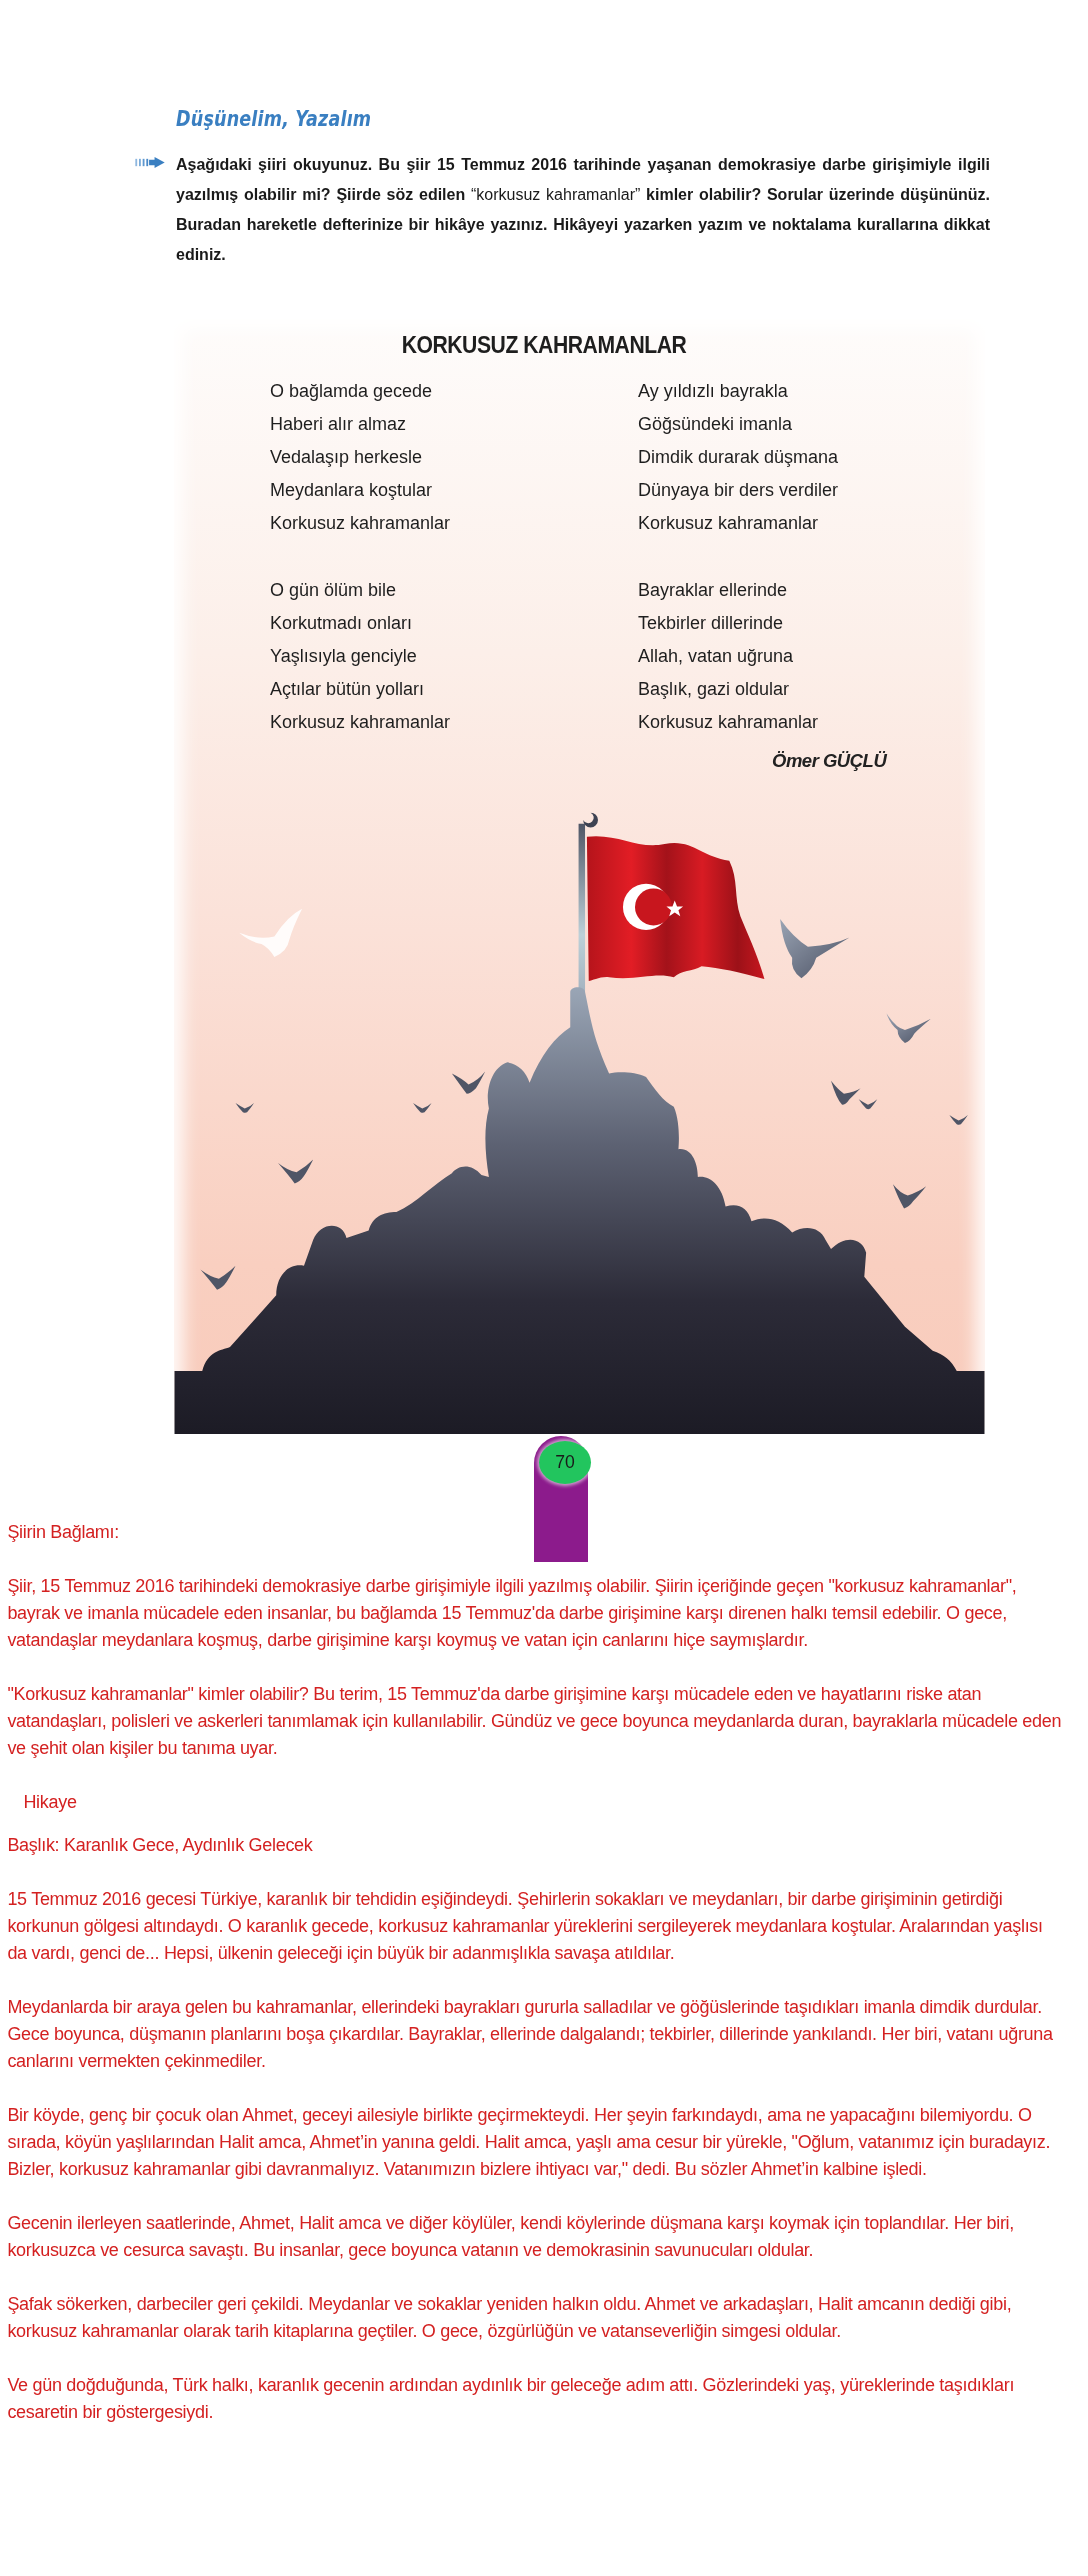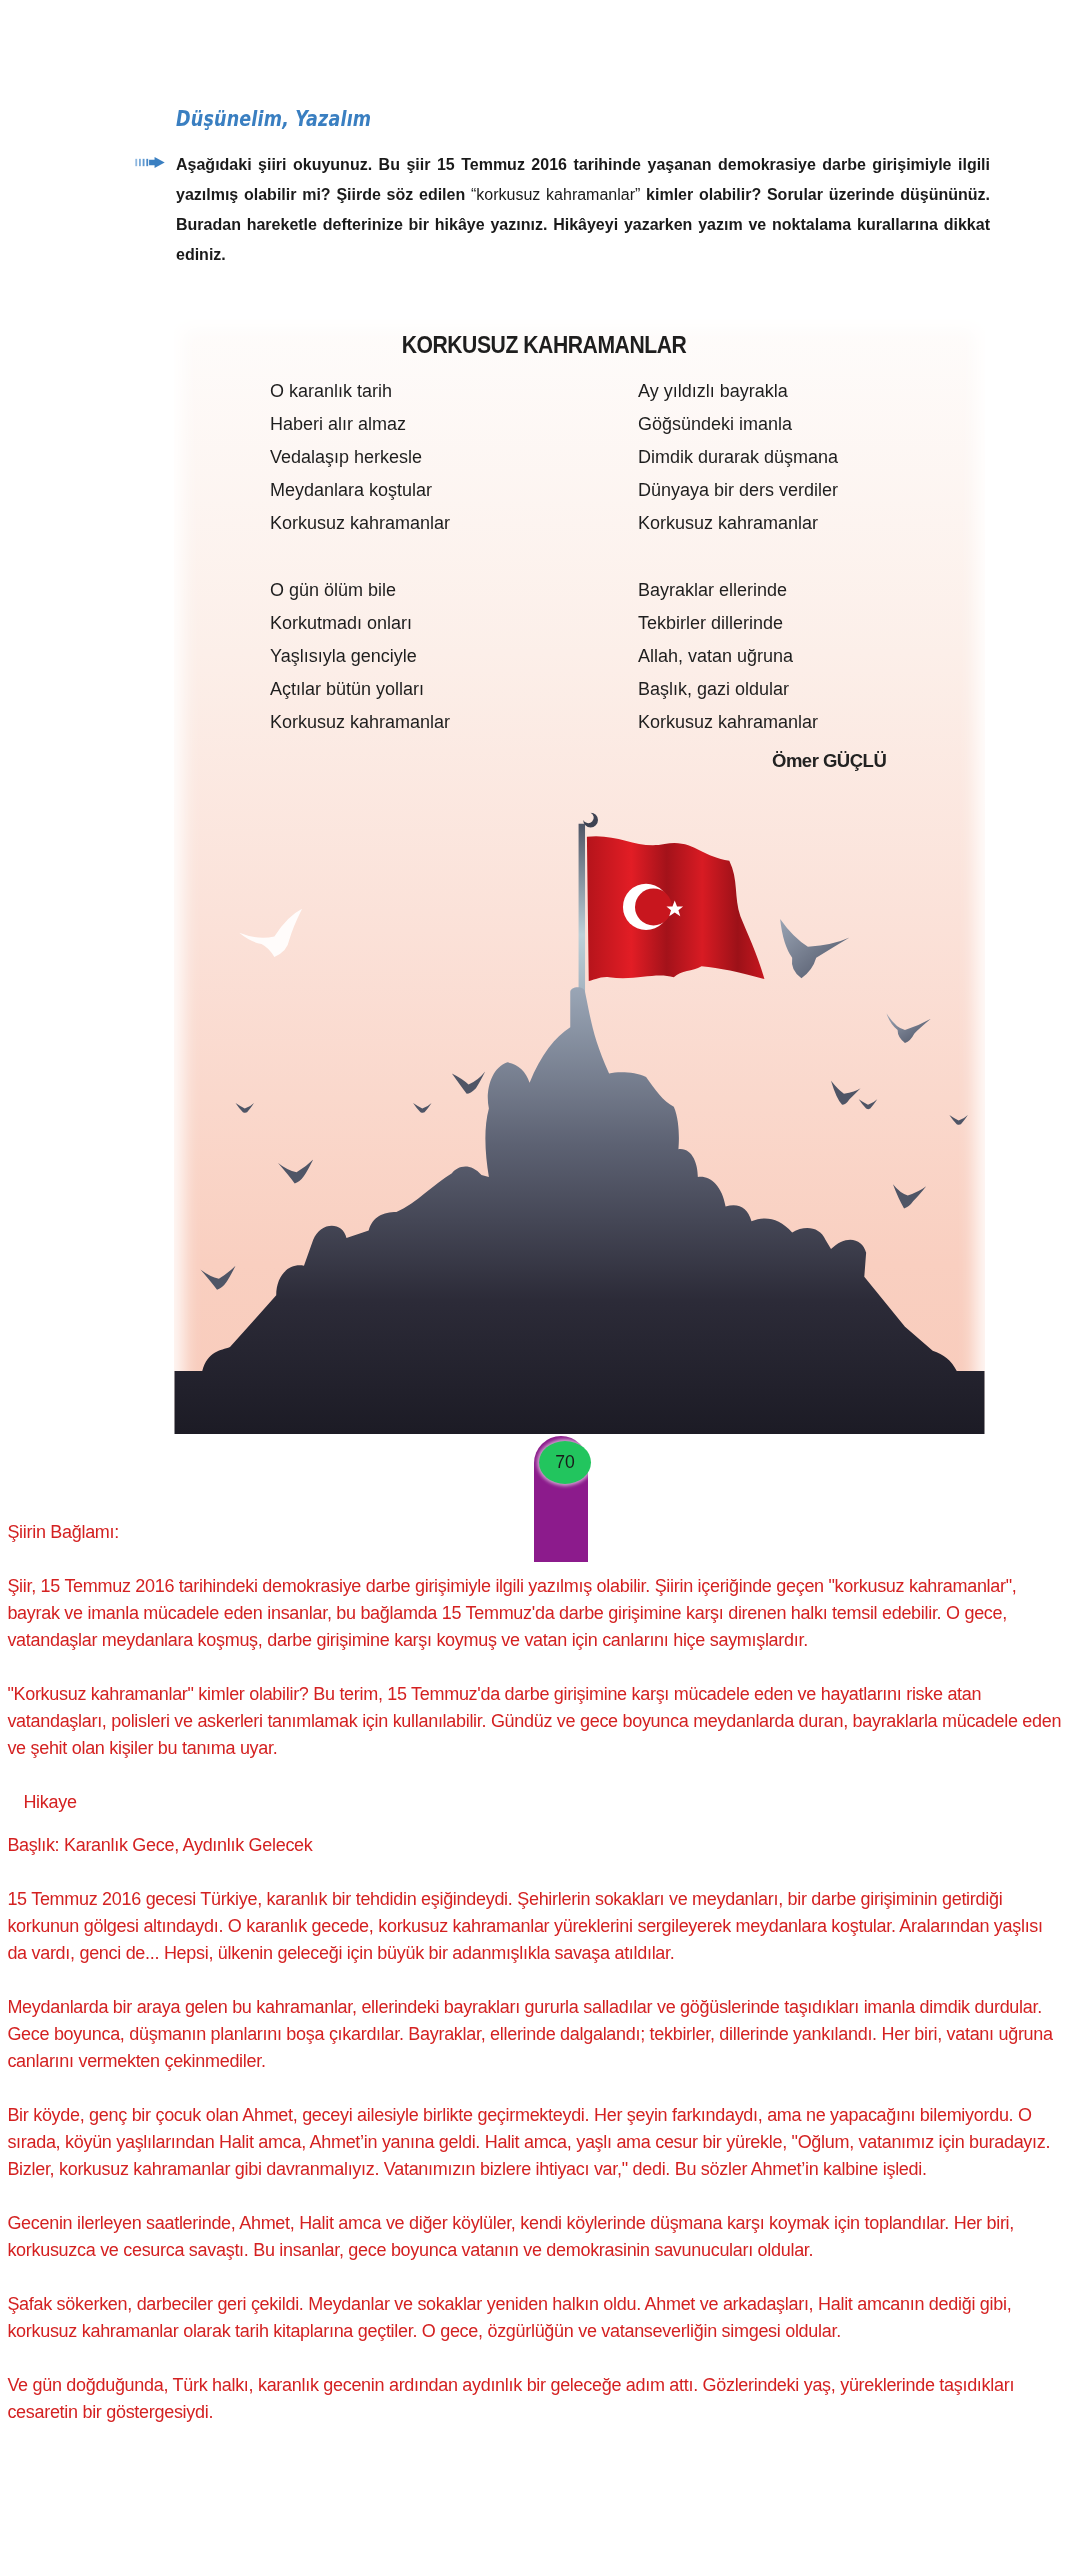"O karanlık tarih" div { text: karanlık tarih -> bağlamda gecede }
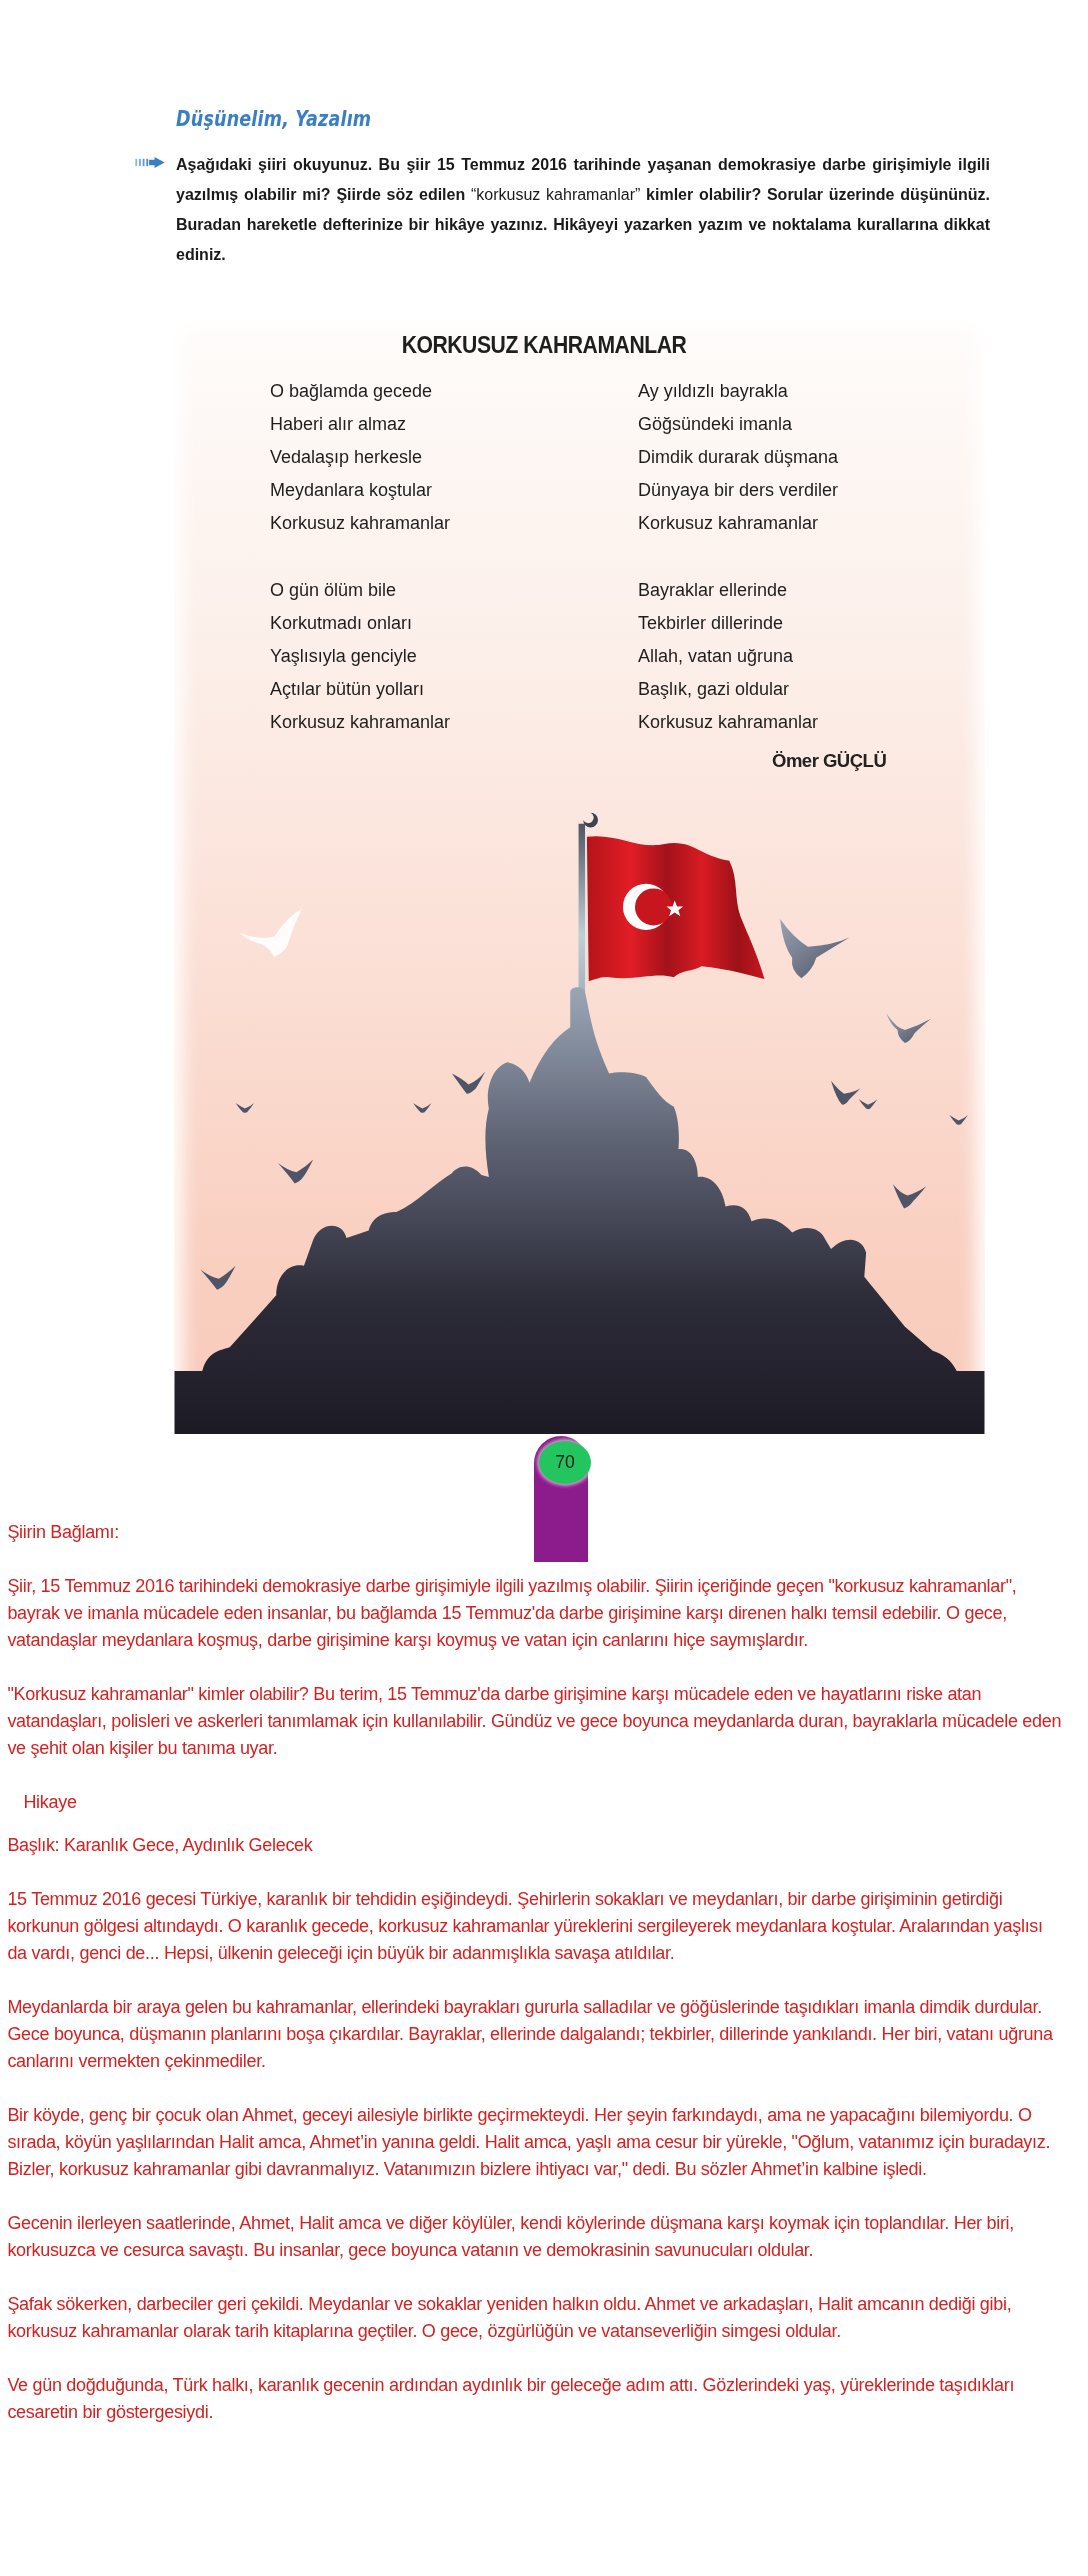"Ömer GÜÇLÜ" .author { font-style: none -> italic }
